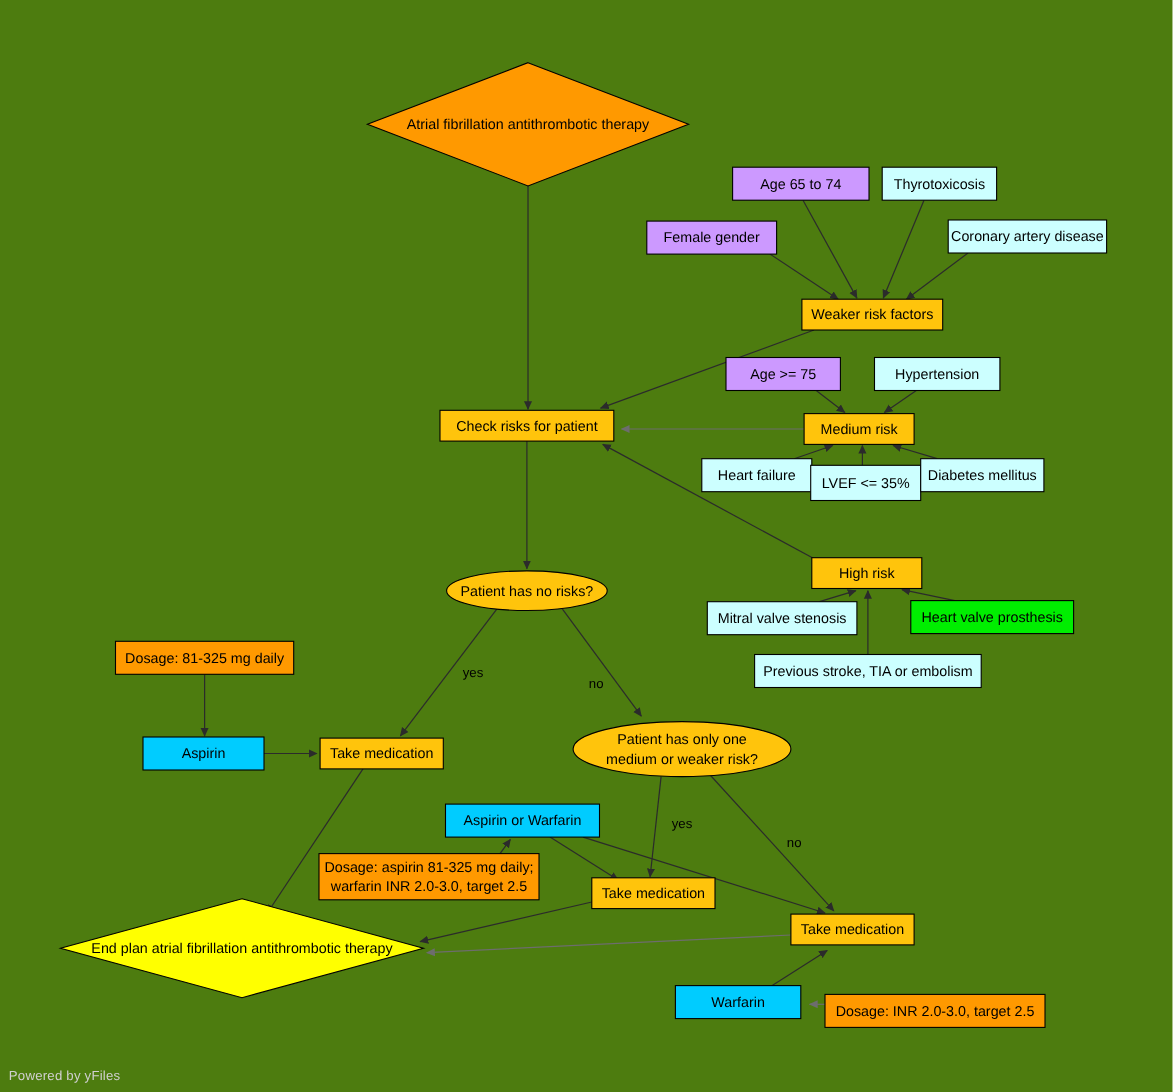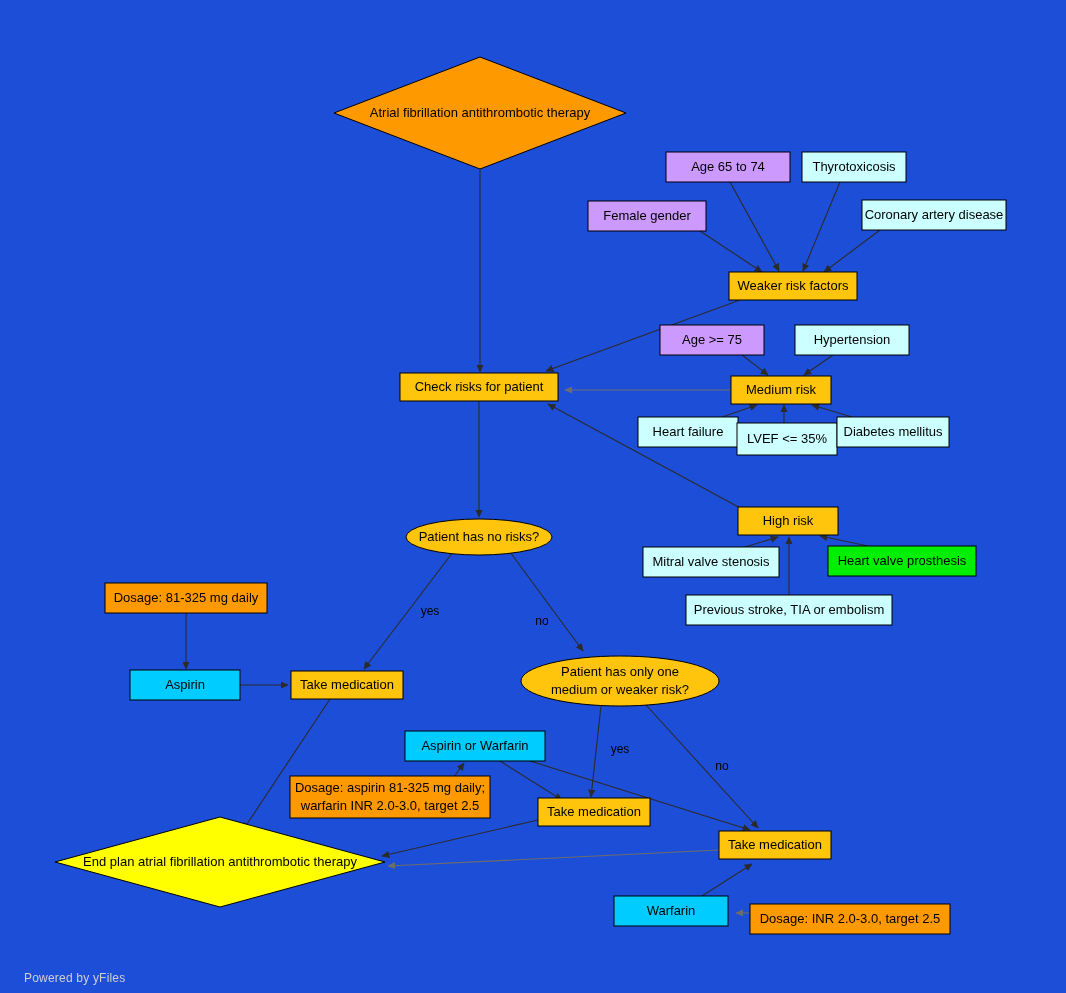"Atrial fibrillation antithrombotic" #canvas-wrap { background: #1d4ed8 -> #4d7c0f }
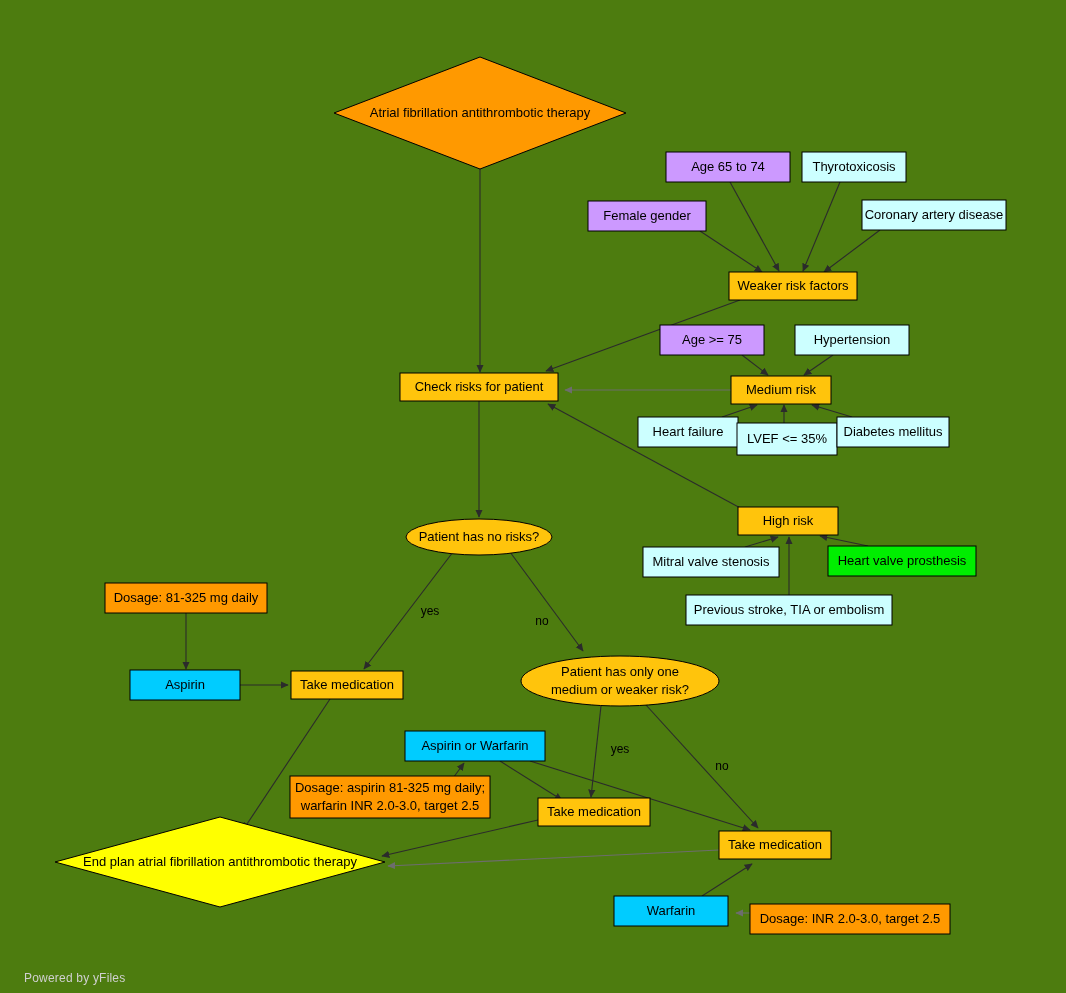"Powered by yFiles" .watermark { left: 24px -> 8px }
